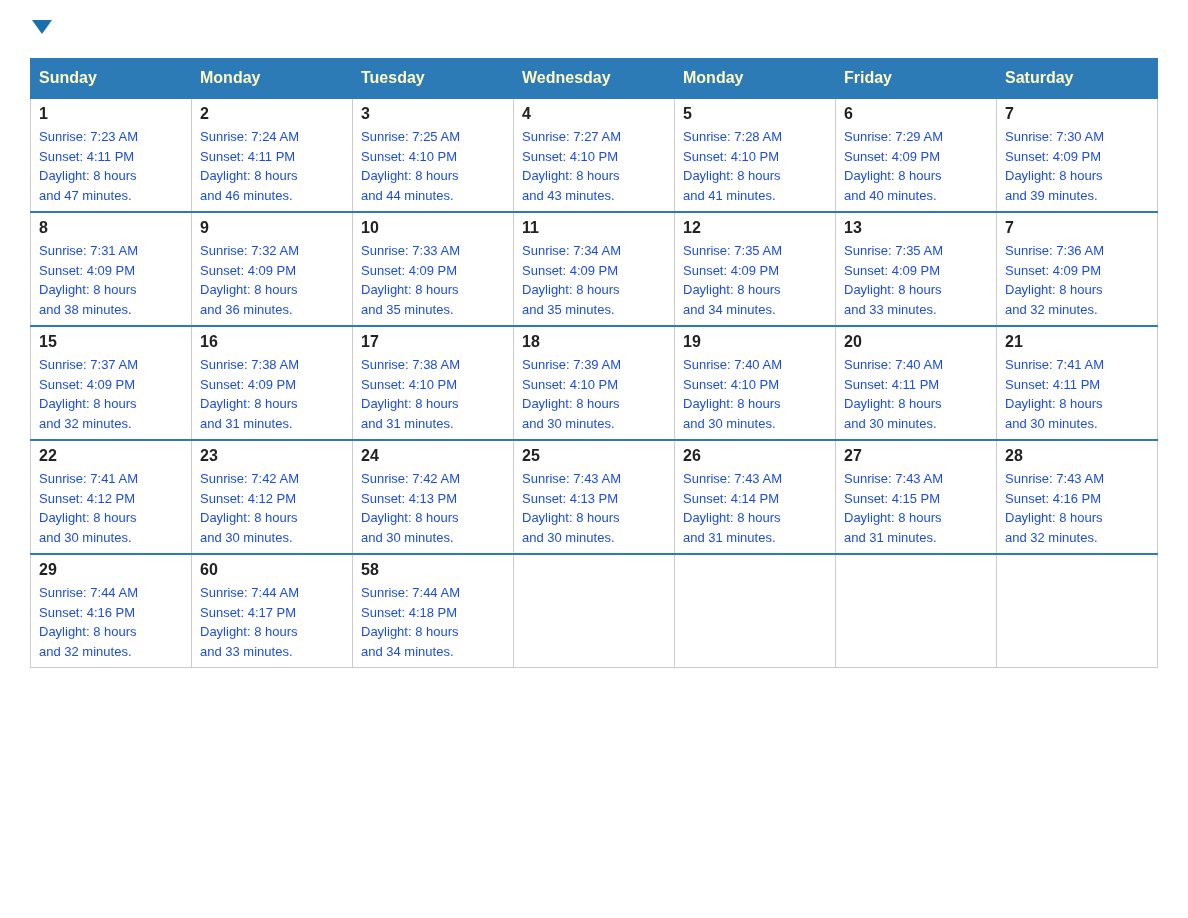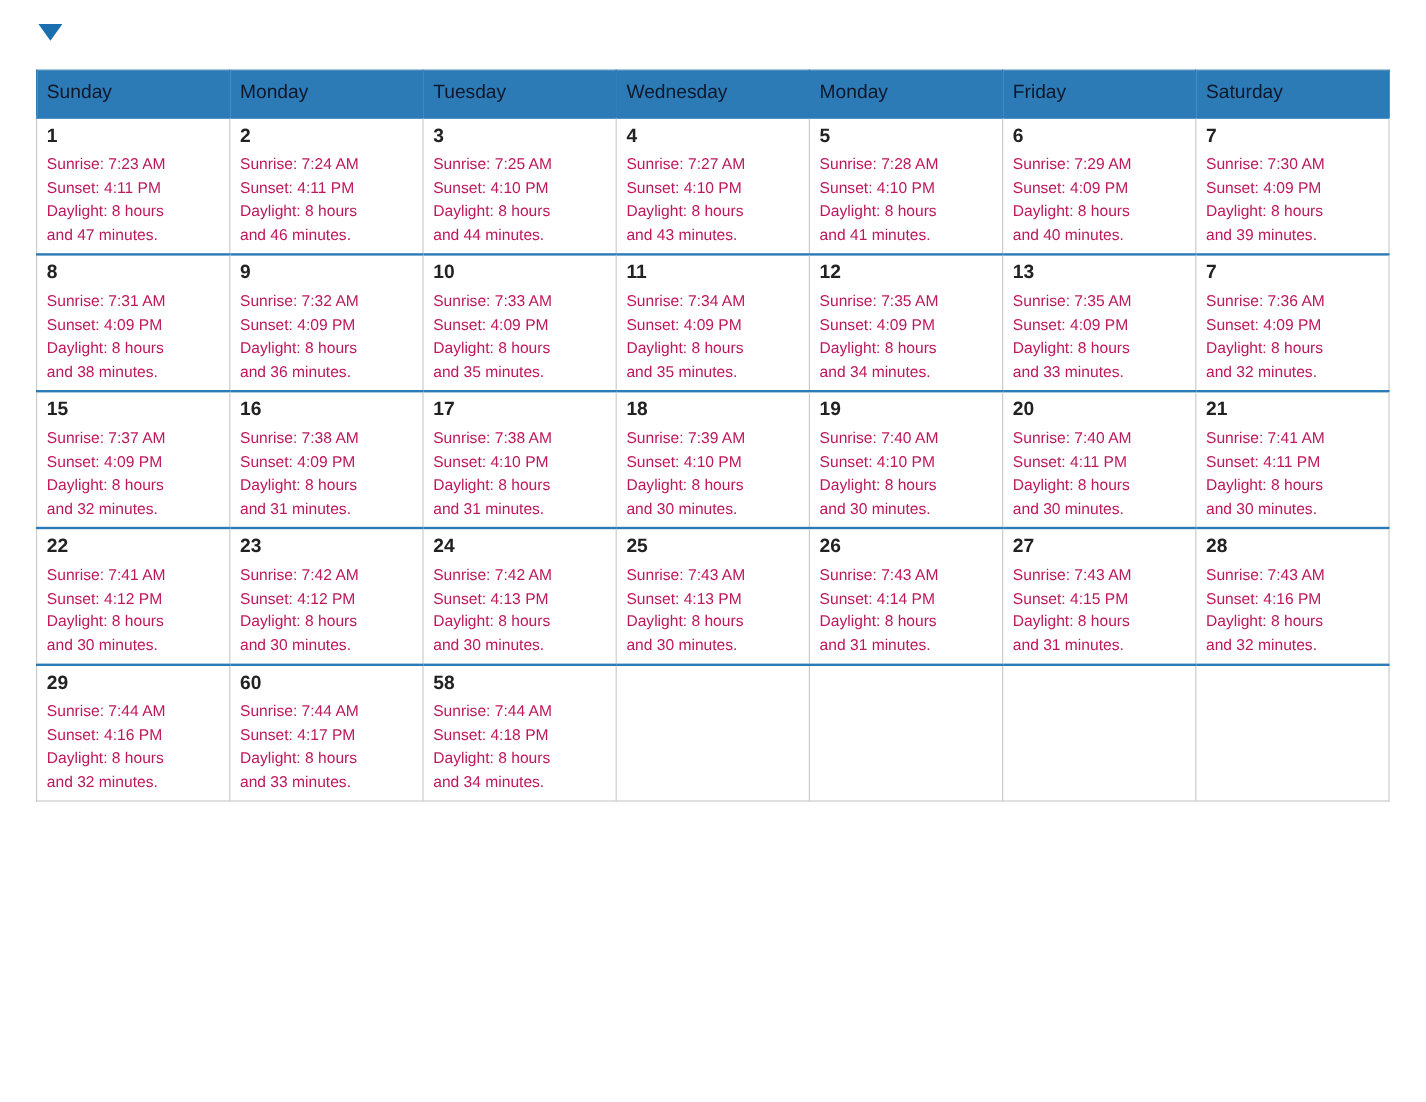"Sunday" .calendar th { color: #0f172a -> #fef9c3; font-weight: normal -> bold }
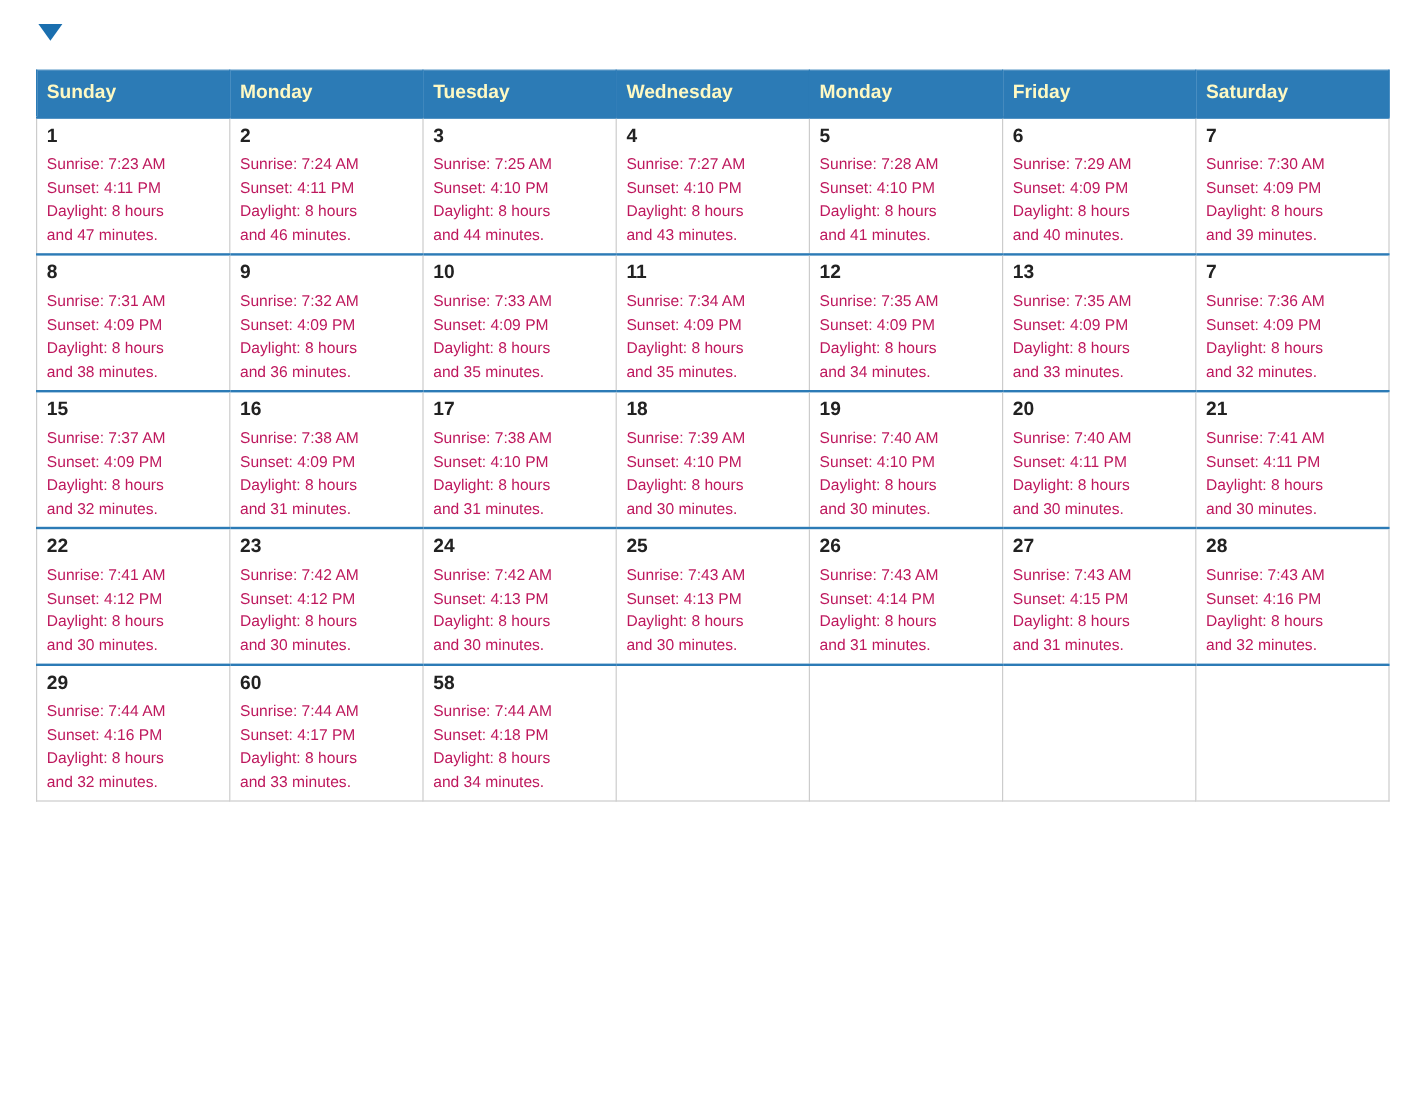"Sunrise: 7:23 AM" .day-info { color: #be185d -> #1d4ed8 }
